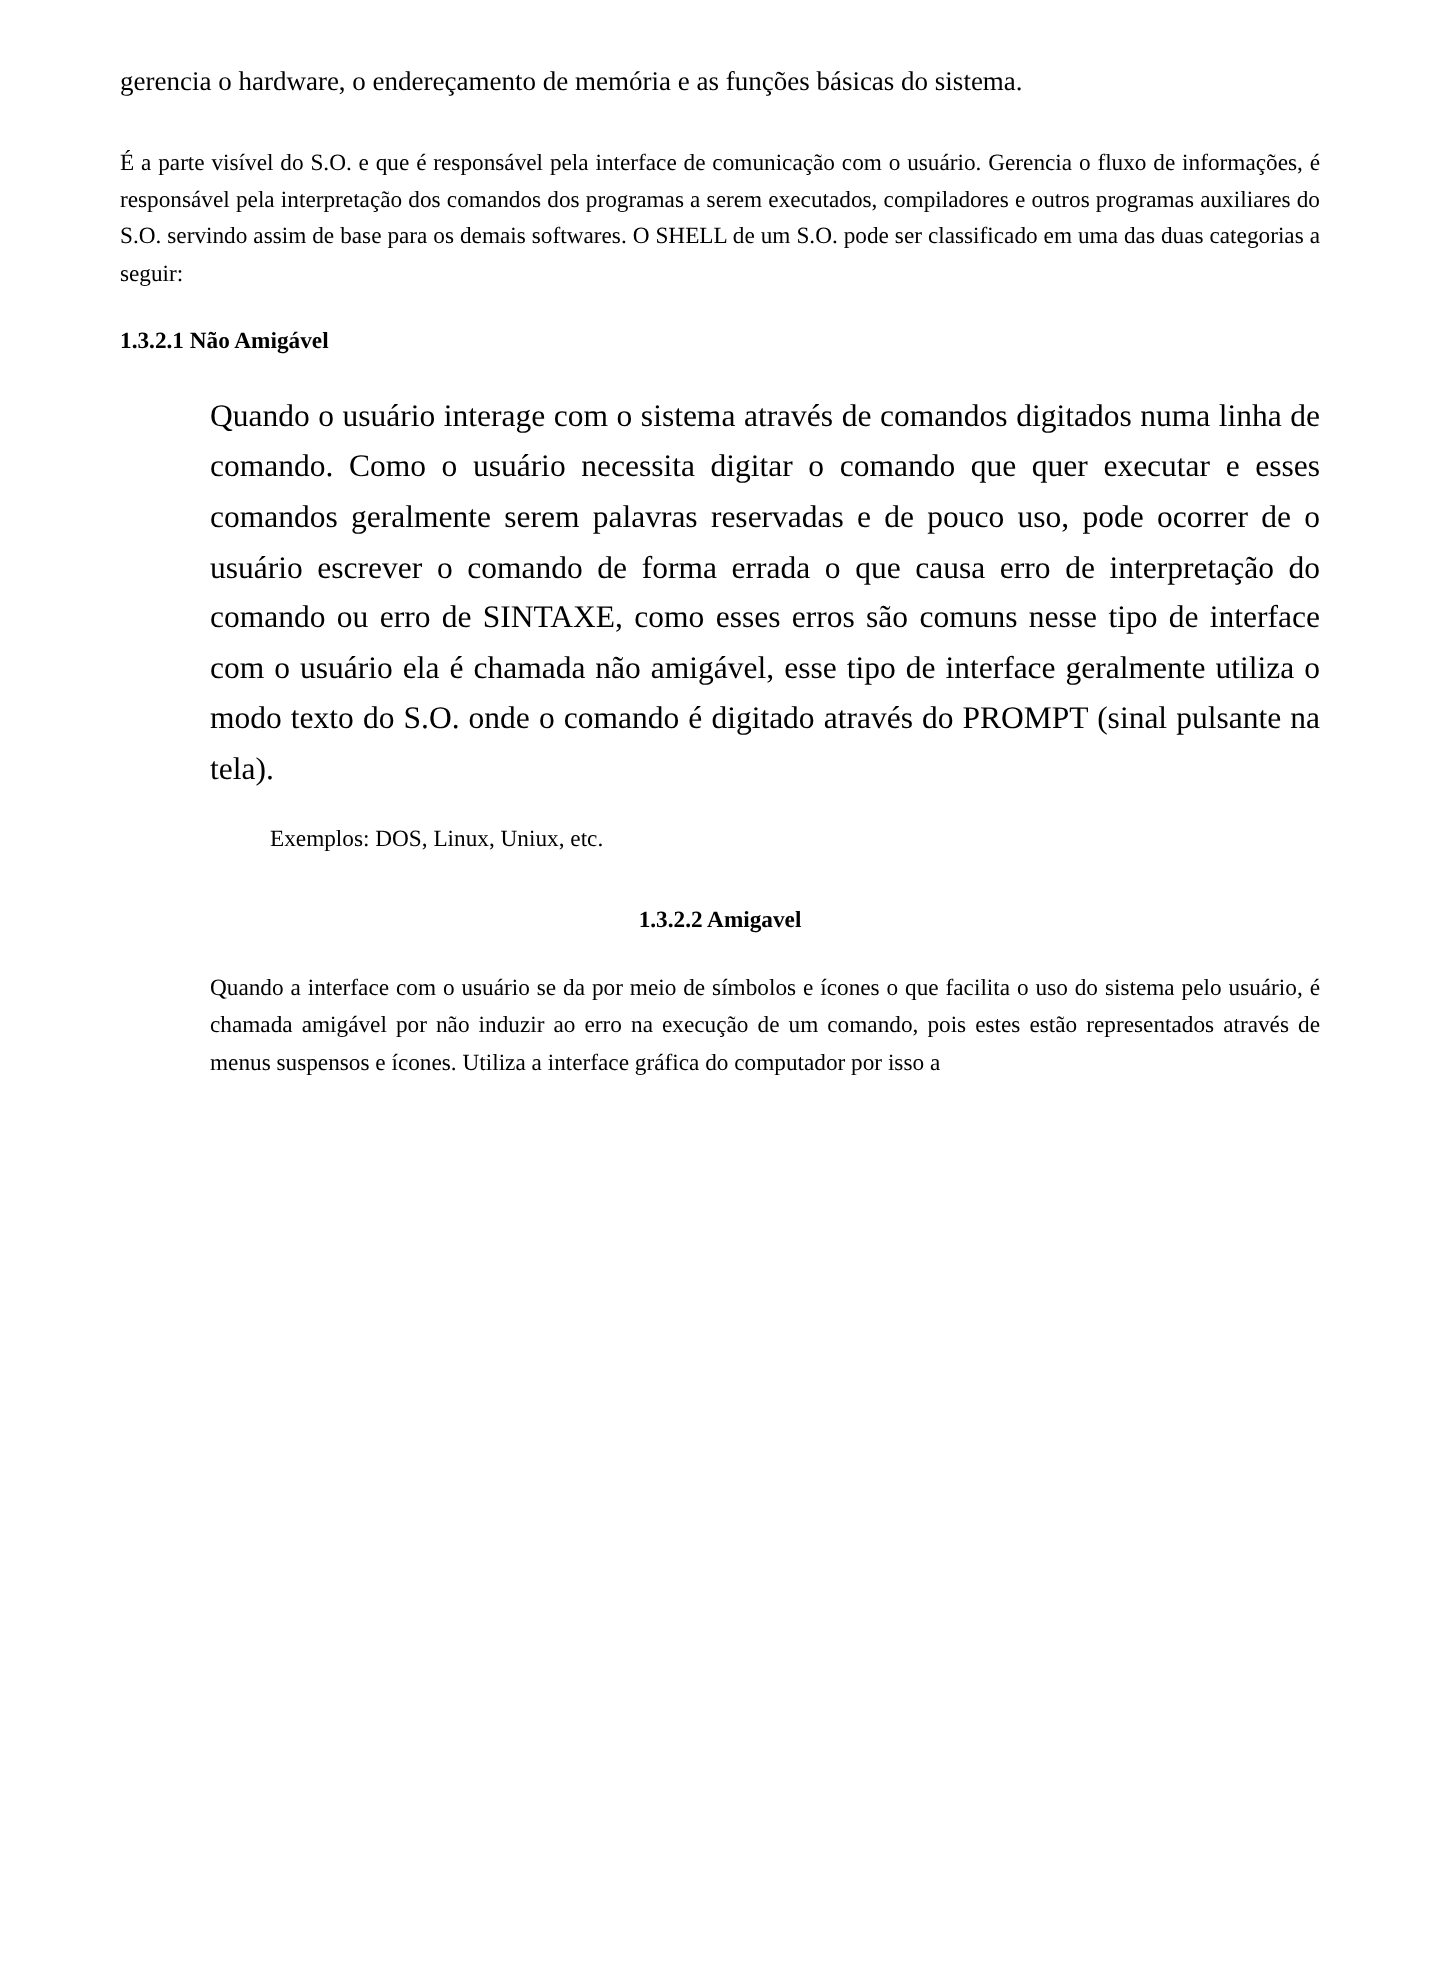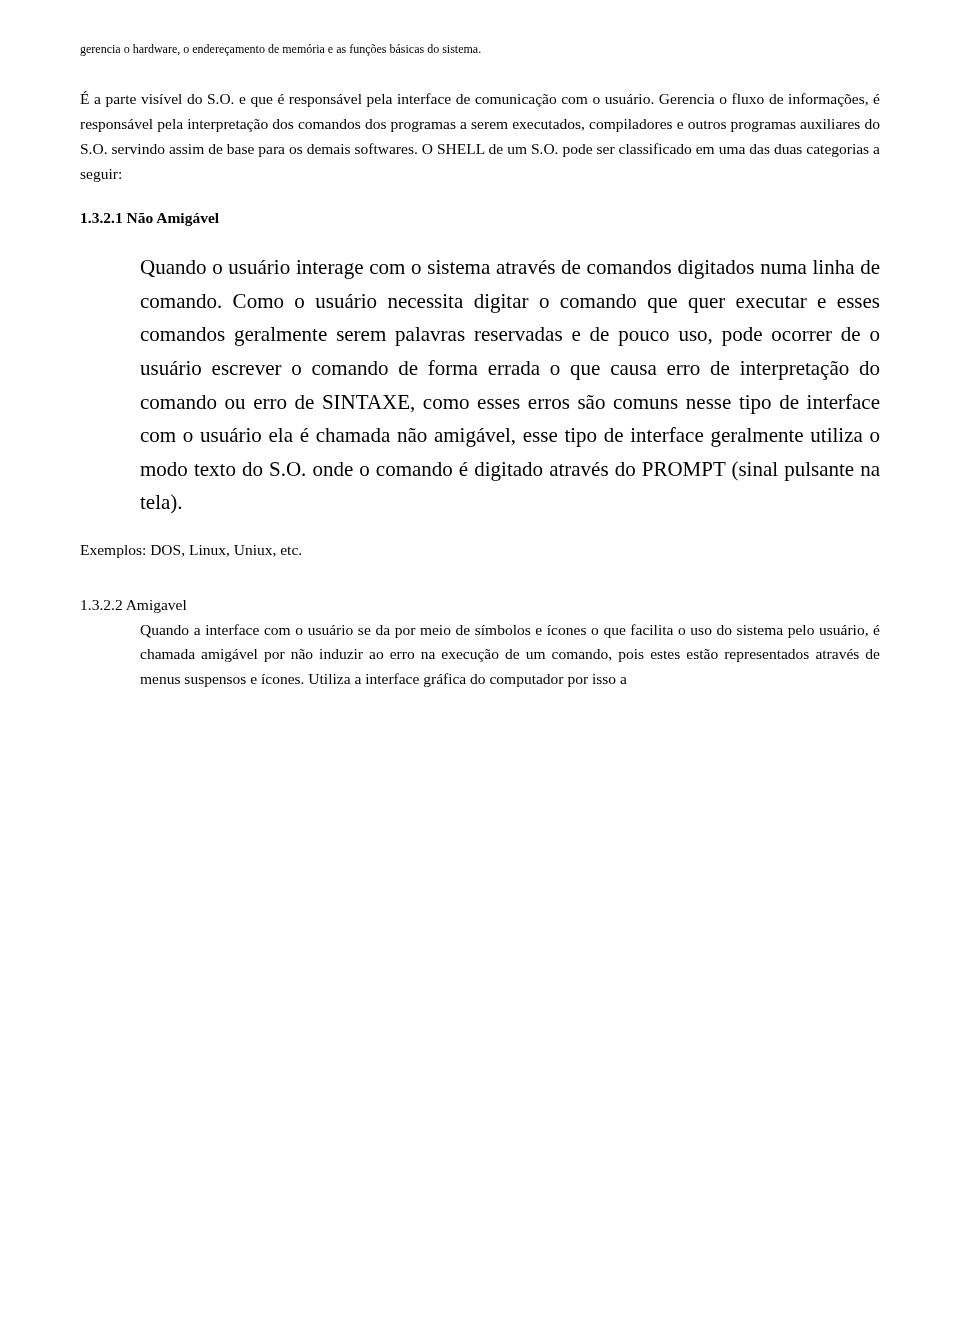"gerencia o hardware, o endereçamento" .intro-paragraph { font-size: 12px -> 18px }
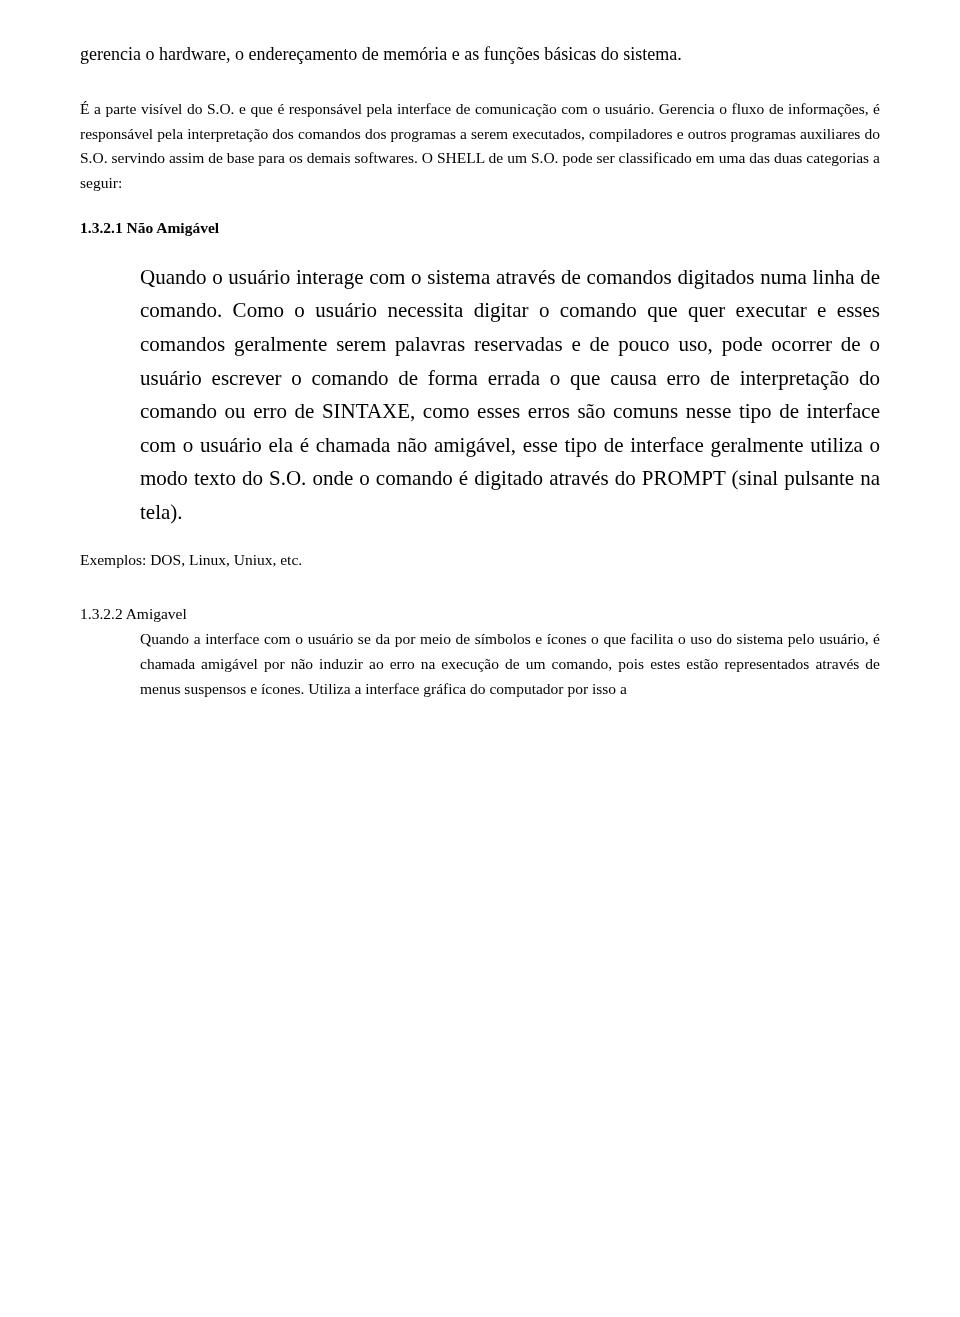"Exemplos: DOS, Linux, Uniux, etc." .examples-line { margin-left: none -> 100px }
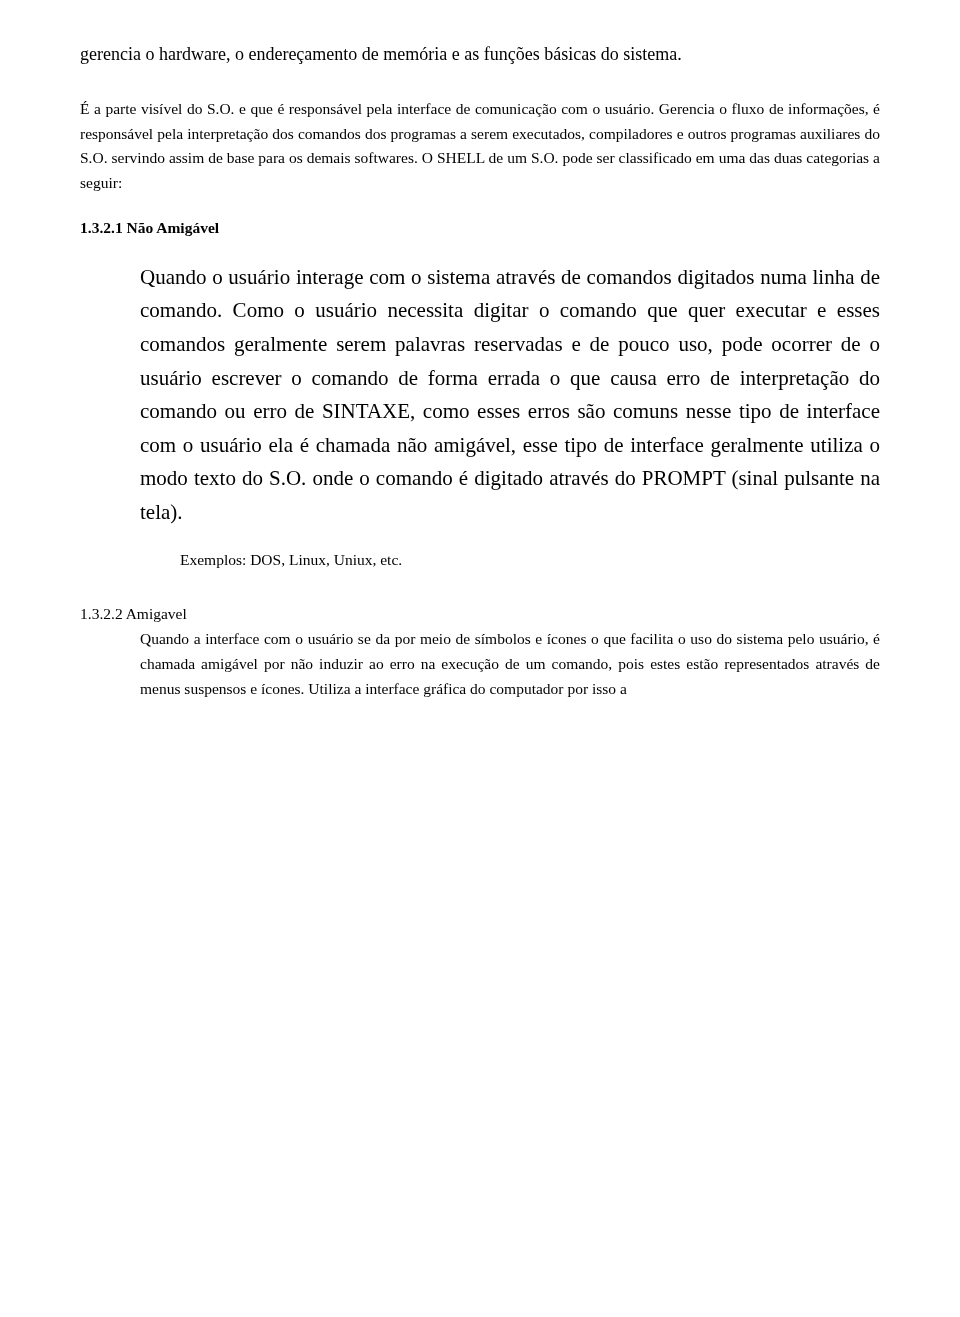"1.3.2.2 Amigavel" .section-222-heading { font-weight: normal -> bold; margin-bottom: none -> 20px; text-align: none -> center }
